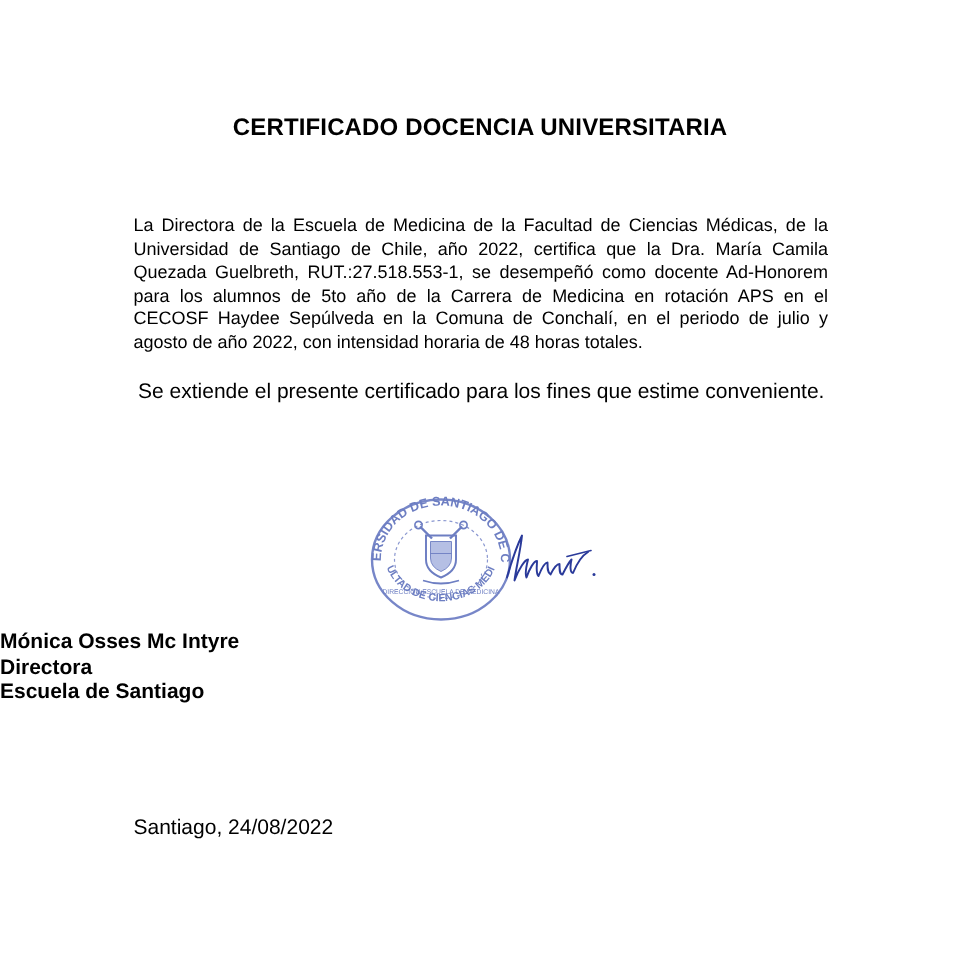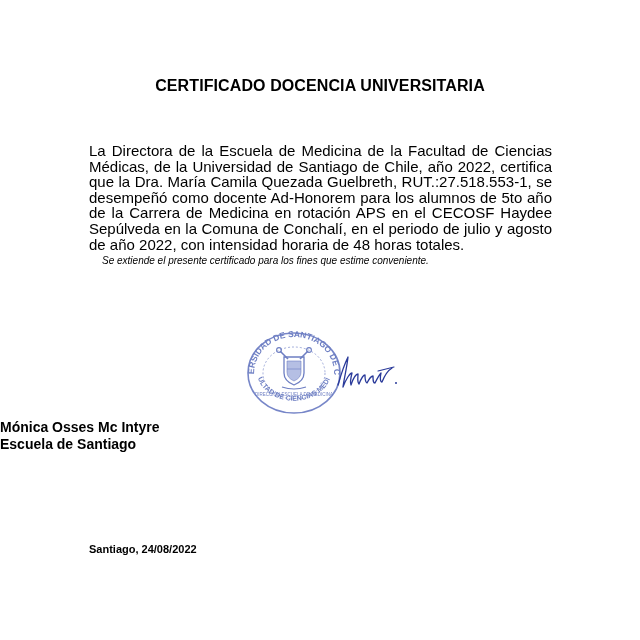"La Directora de la Escuela" .body-text { font-size: 15px -> 12px }
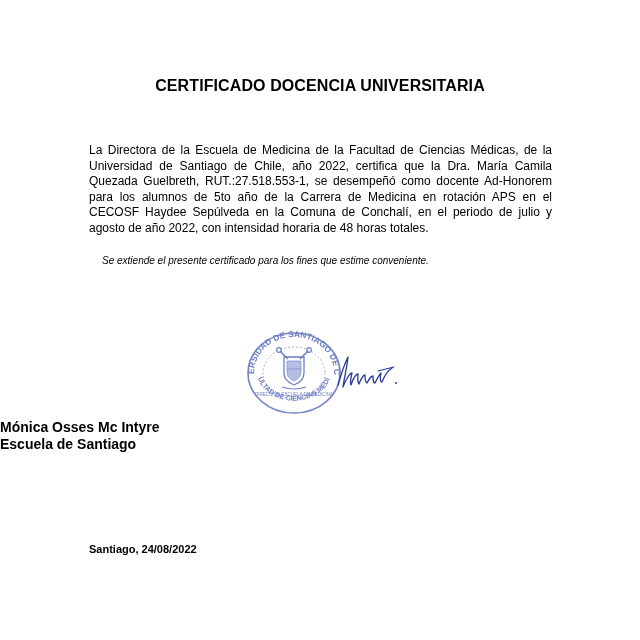"Se extiende el presente certificado" .closing { font-size: 10px -> 14px; font-style: italic -> none; left: 102px -> 92px }
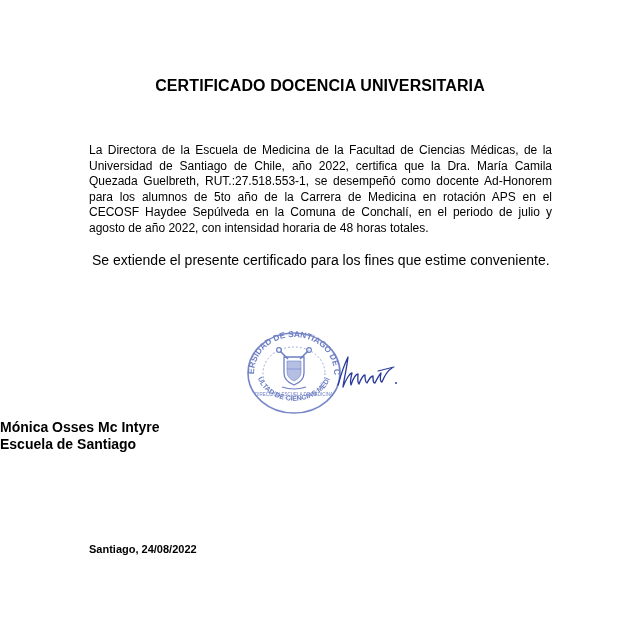"Directora" div { html: none -> <div>Directora</div> }
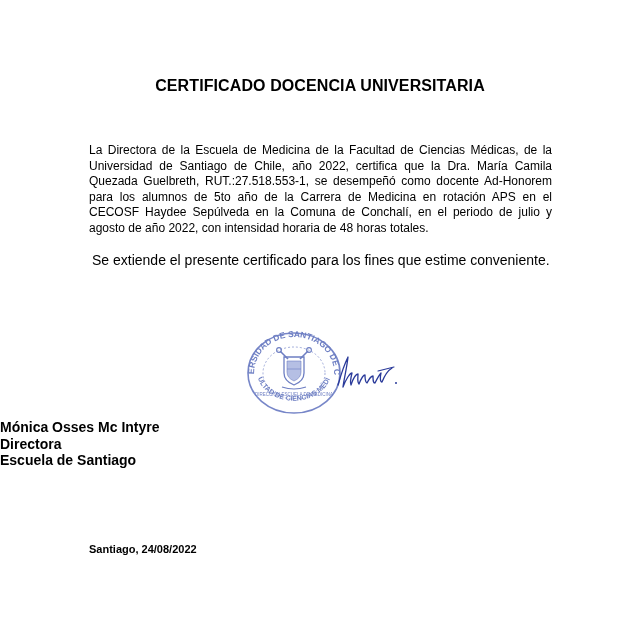"Santiago, 24/08/2022" .date-line { font-size: 11px -> 14px; font-weight: bold -> normal }
